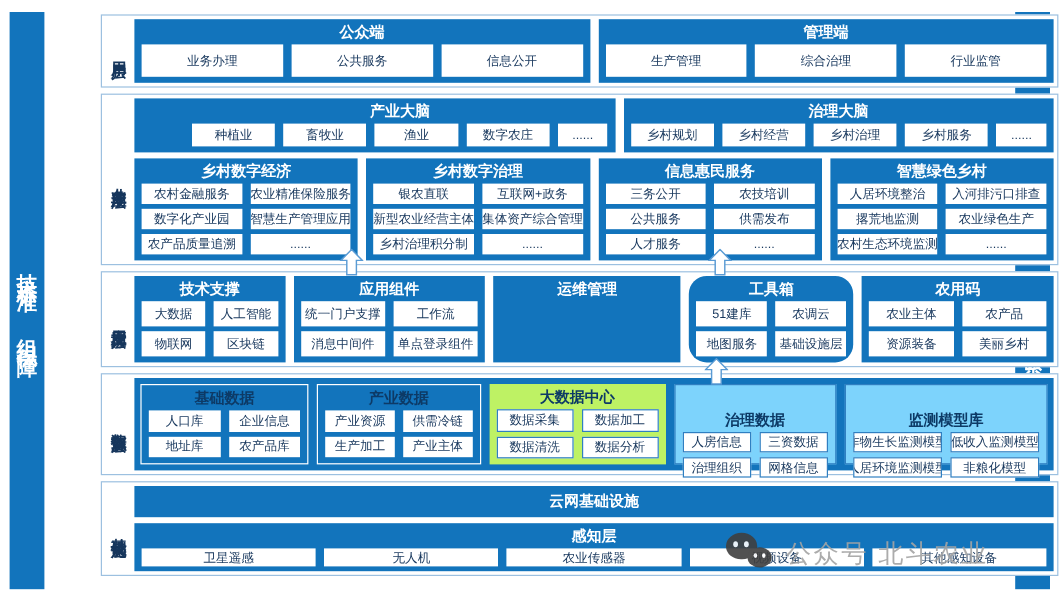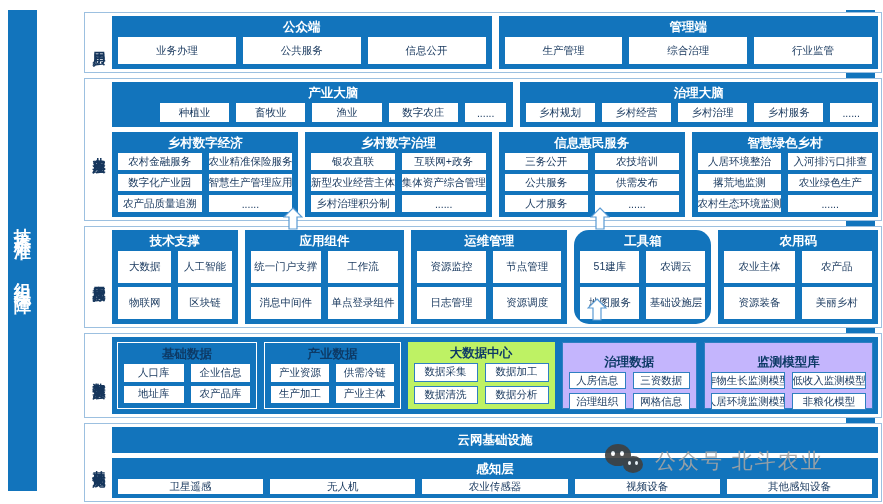"技术支撑" div.row { height: 102px -> 80px }
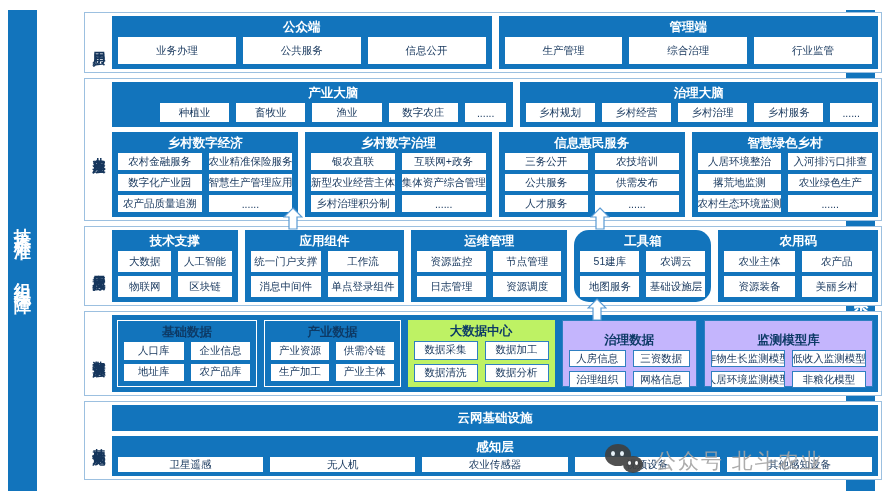"资源监控" div.leaf-grid { html: <div> <div>资源监控</div> <div>节点管理</div> <div>日志管理</div> <div>资源调度</div> </div> -> none }
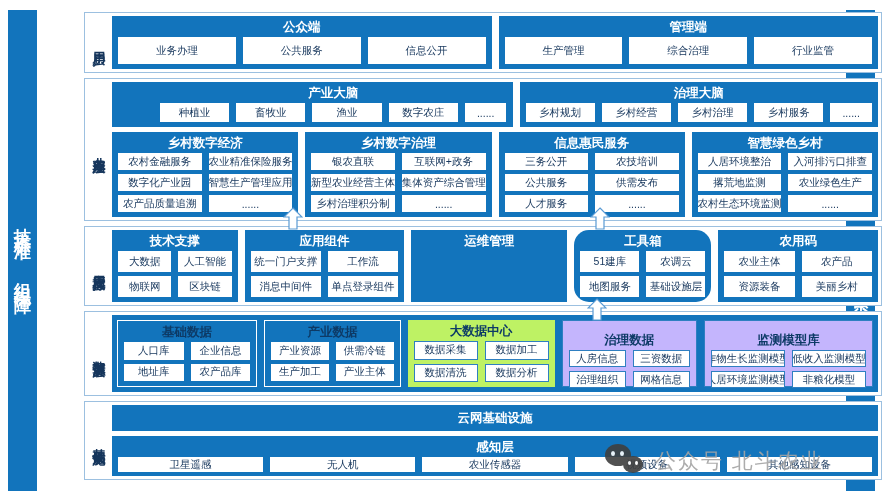"治理数据" .g-white { background: #c4b5fd -> #7dd3fc; padding: 10px 6px 5px -> 20px 6px 5px }
